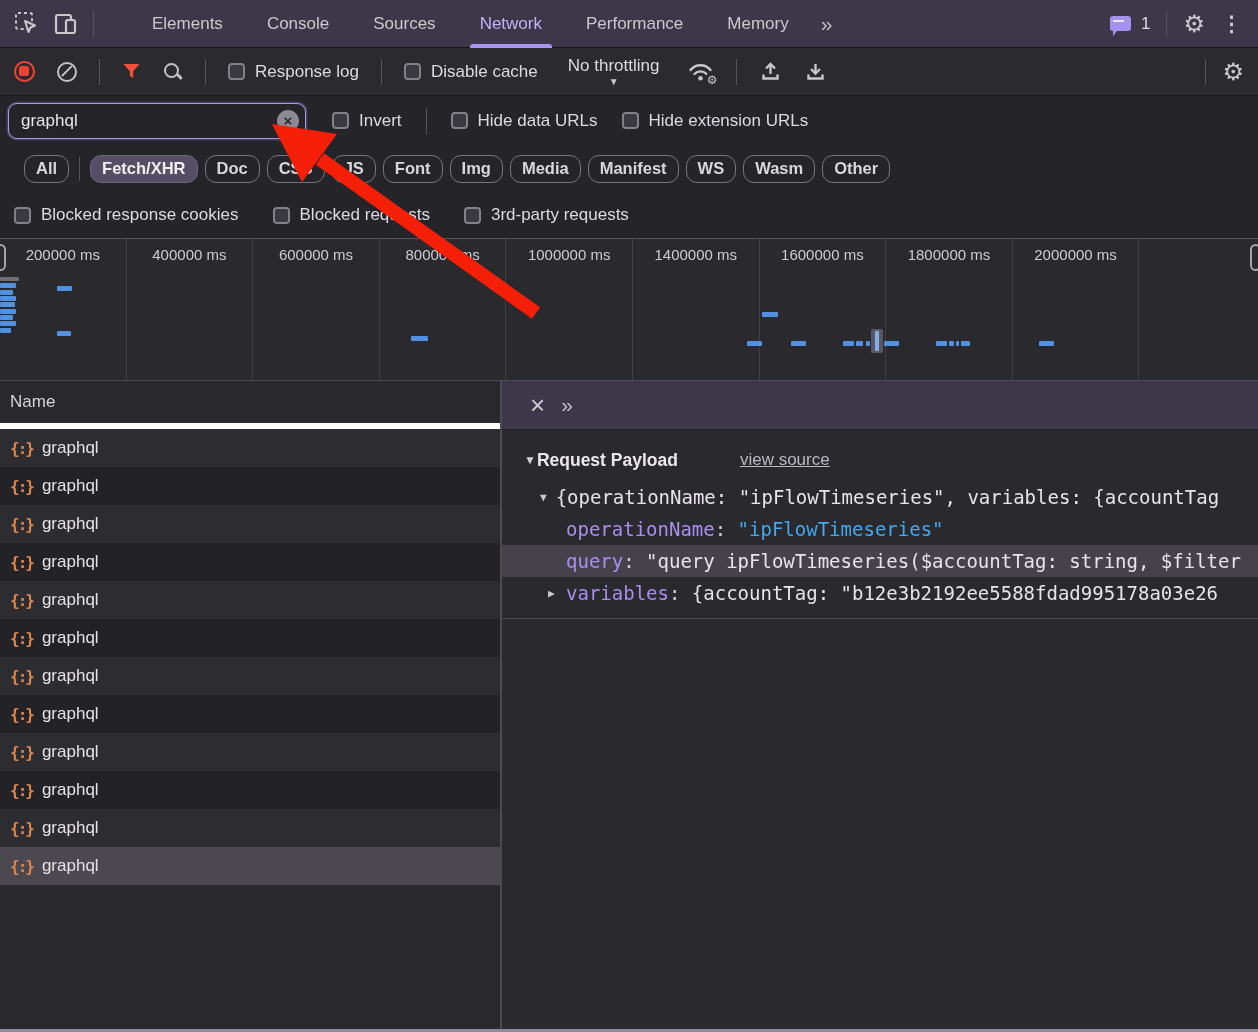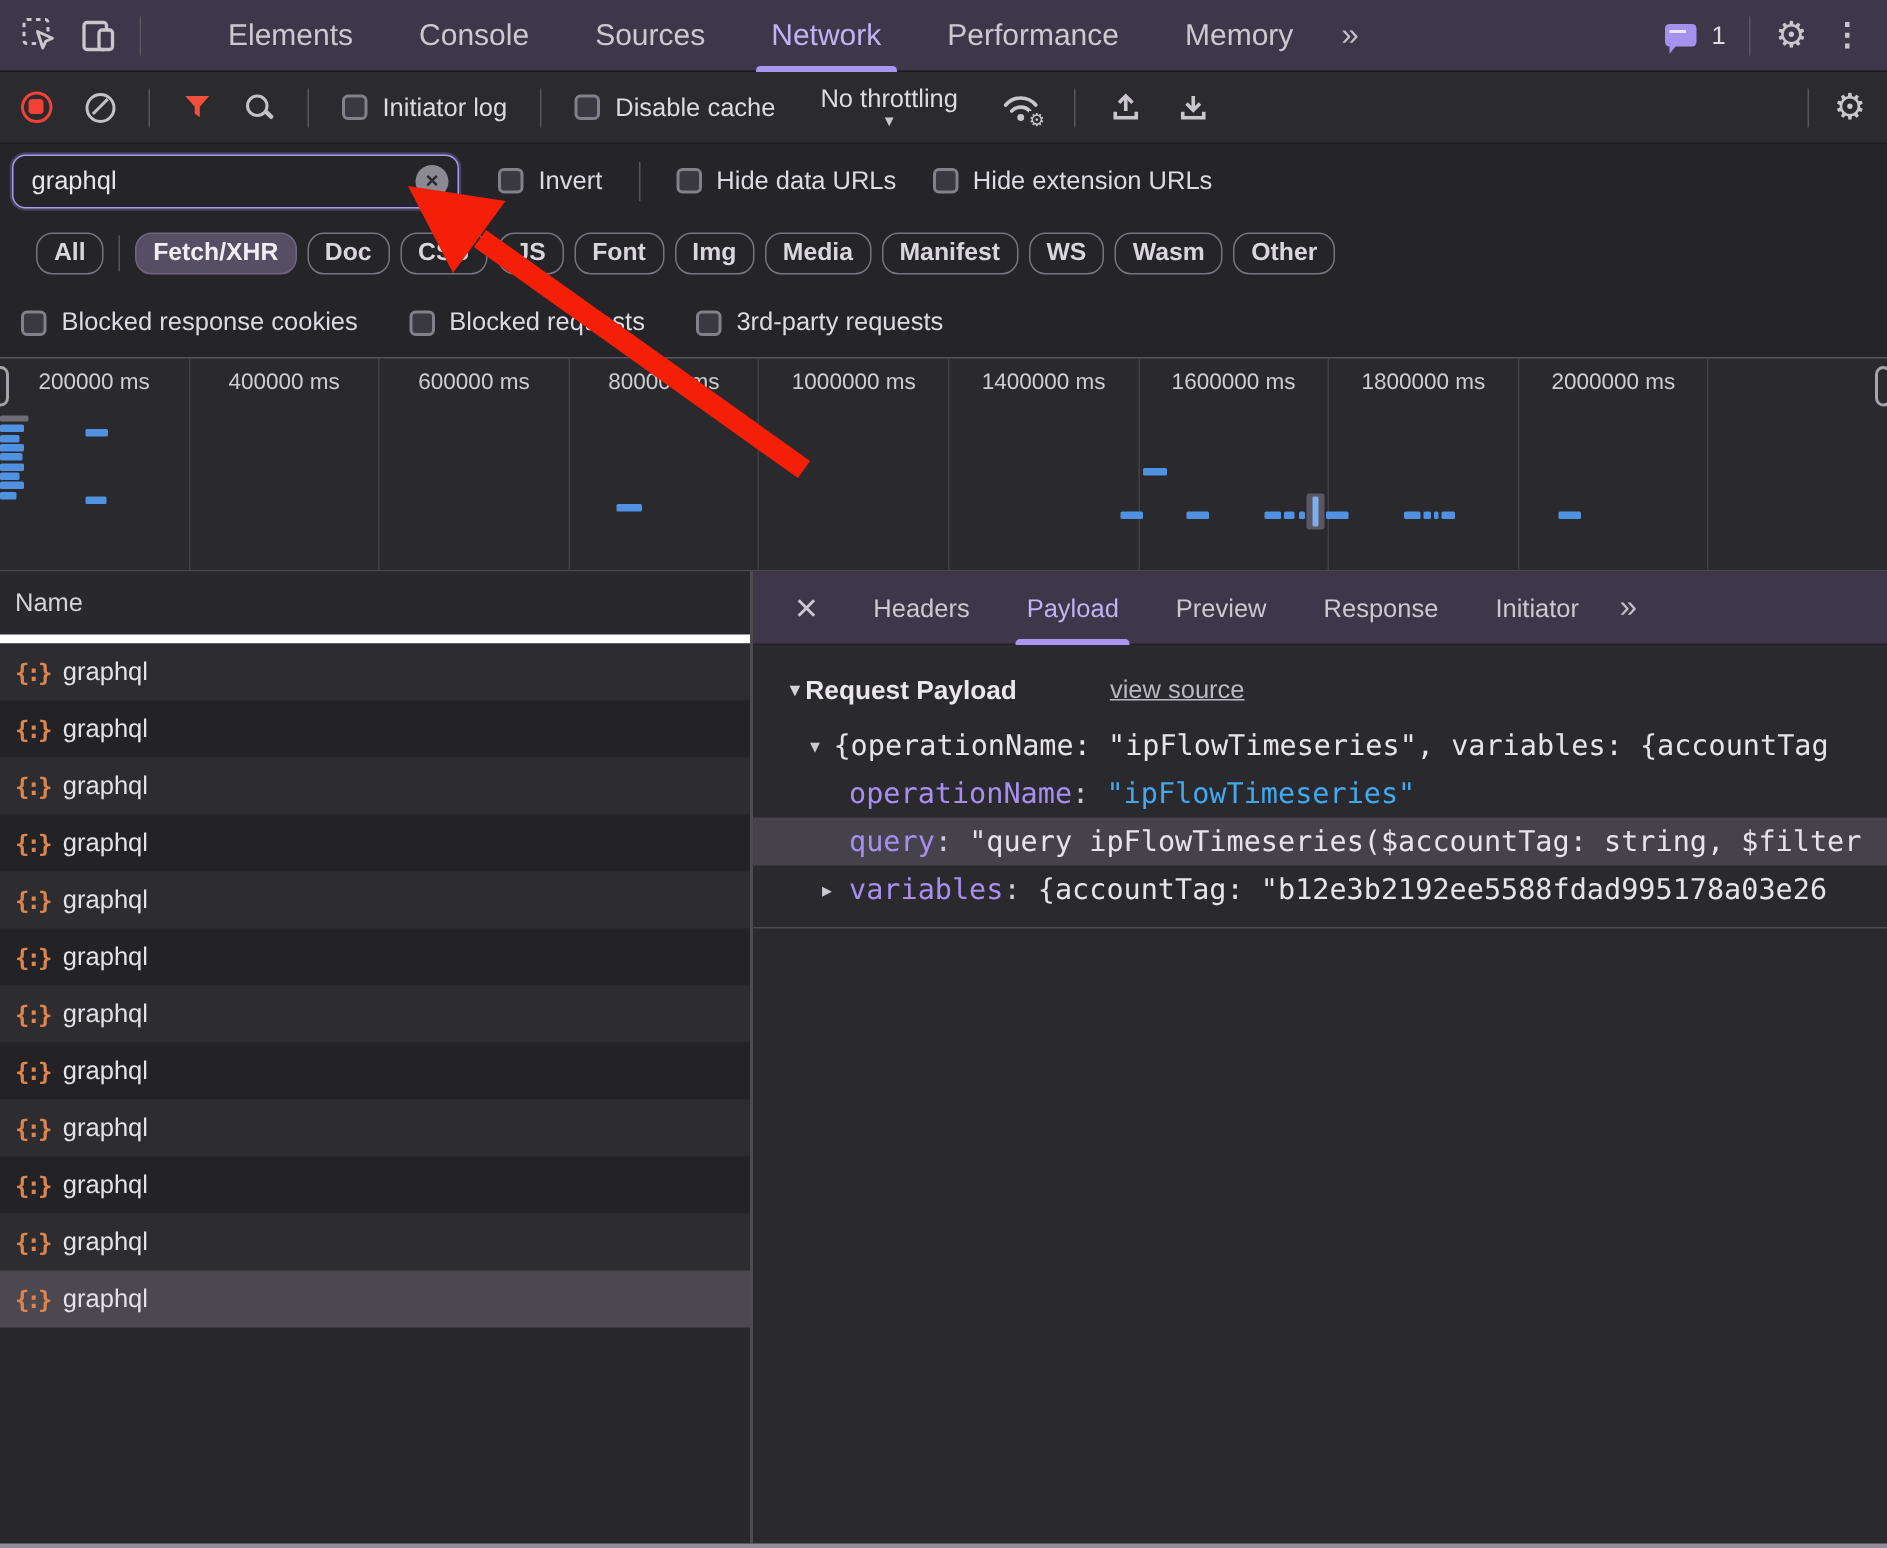"Elements" .tab { font-size: 20px -> 17px }
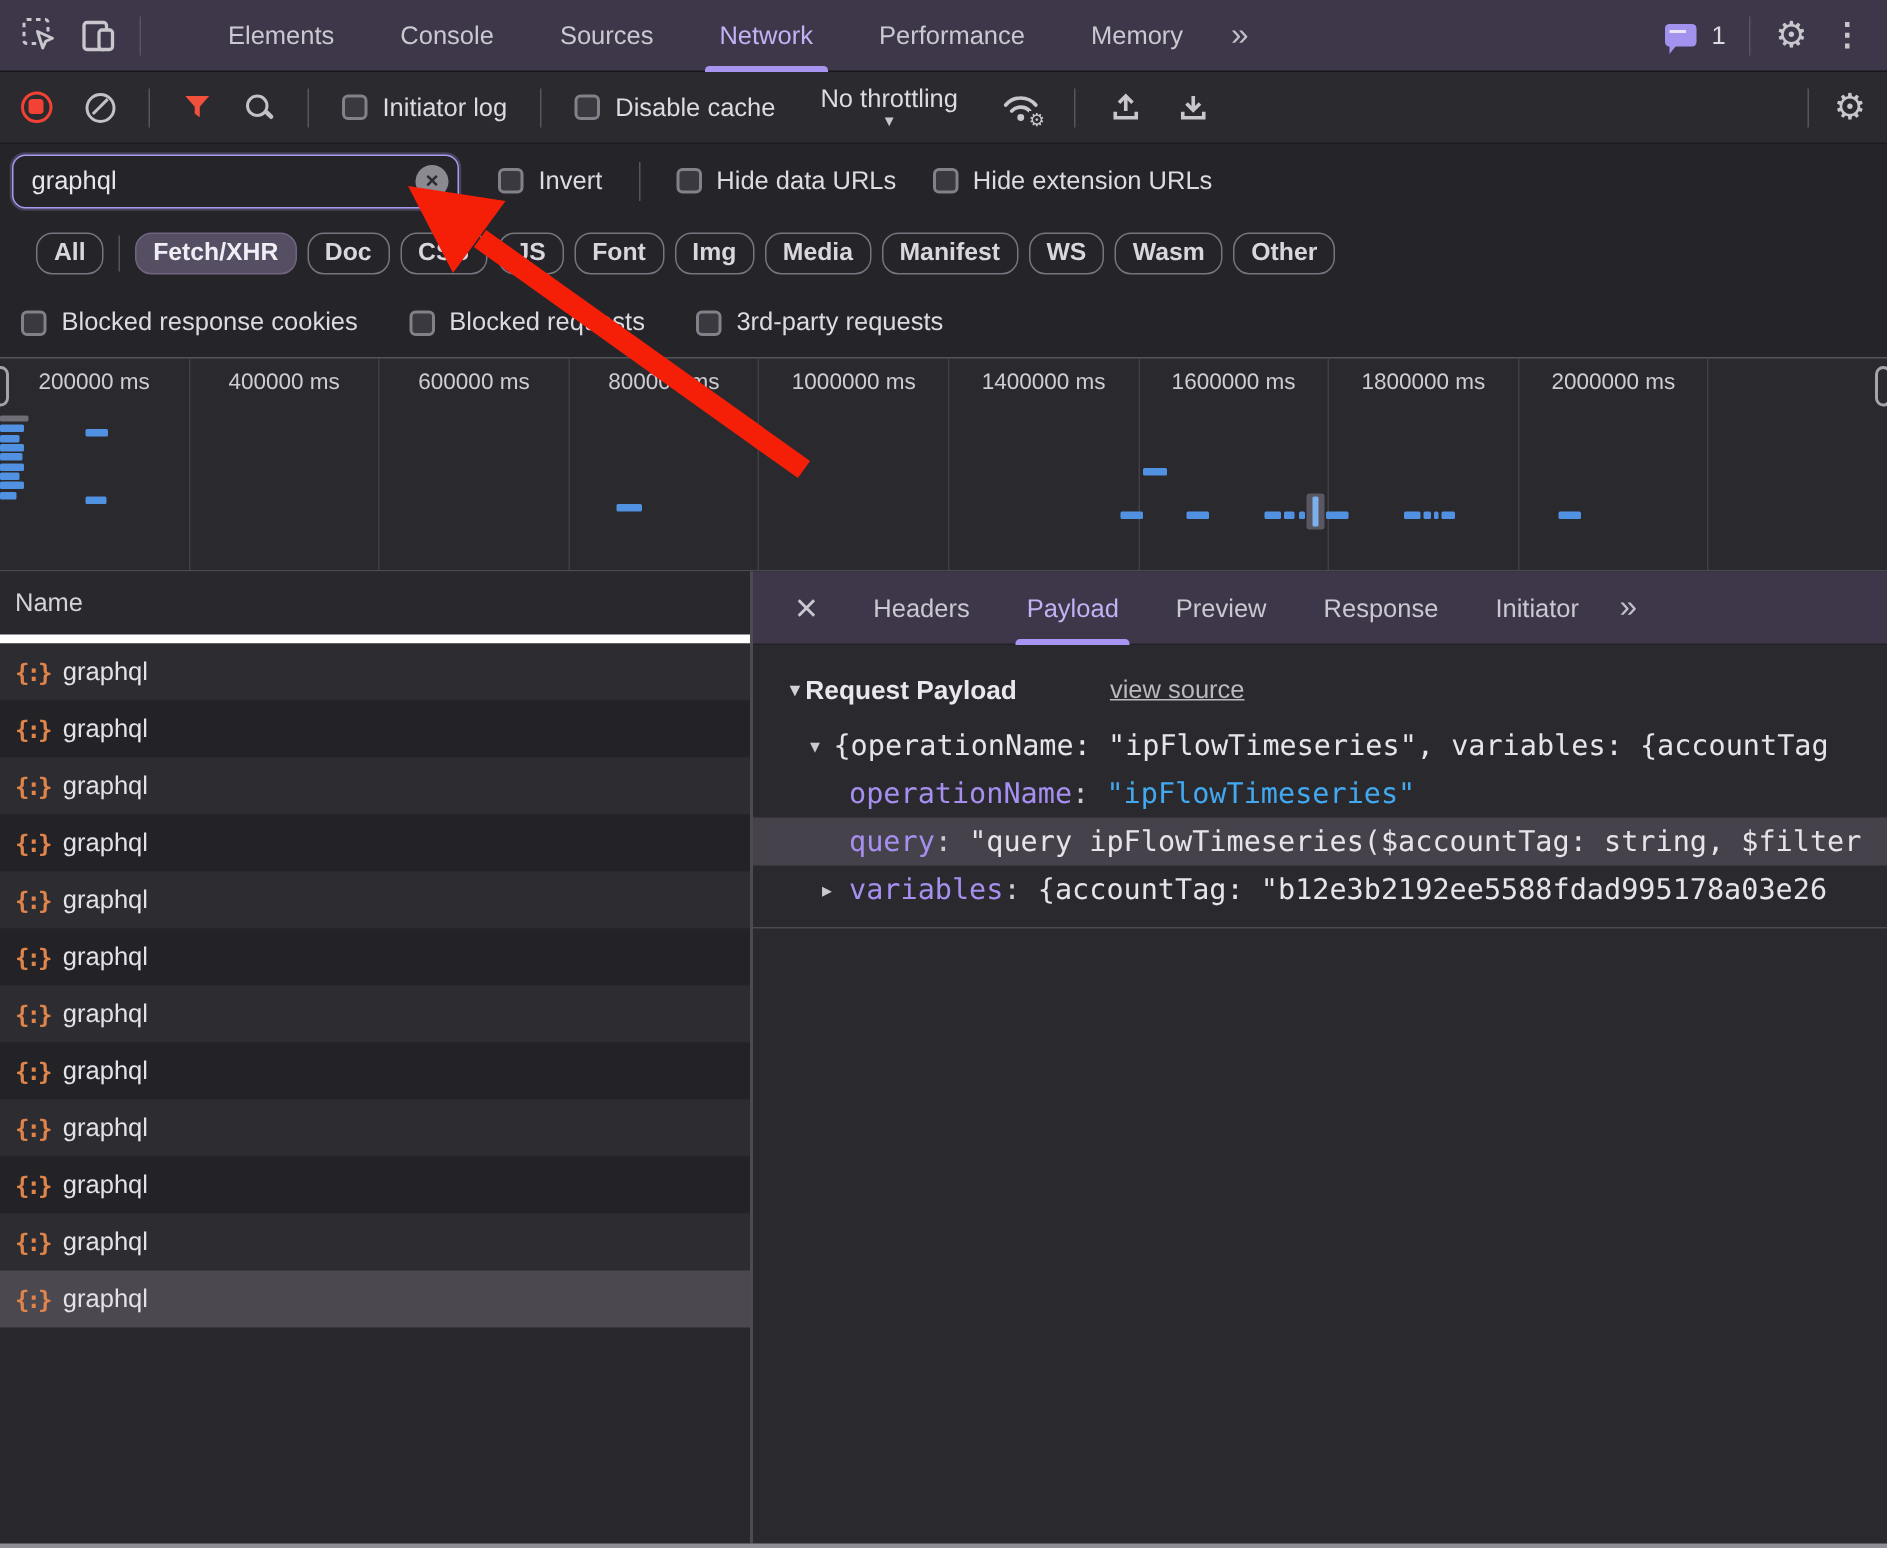"Initiator log" span { text: Initiator -> Response }
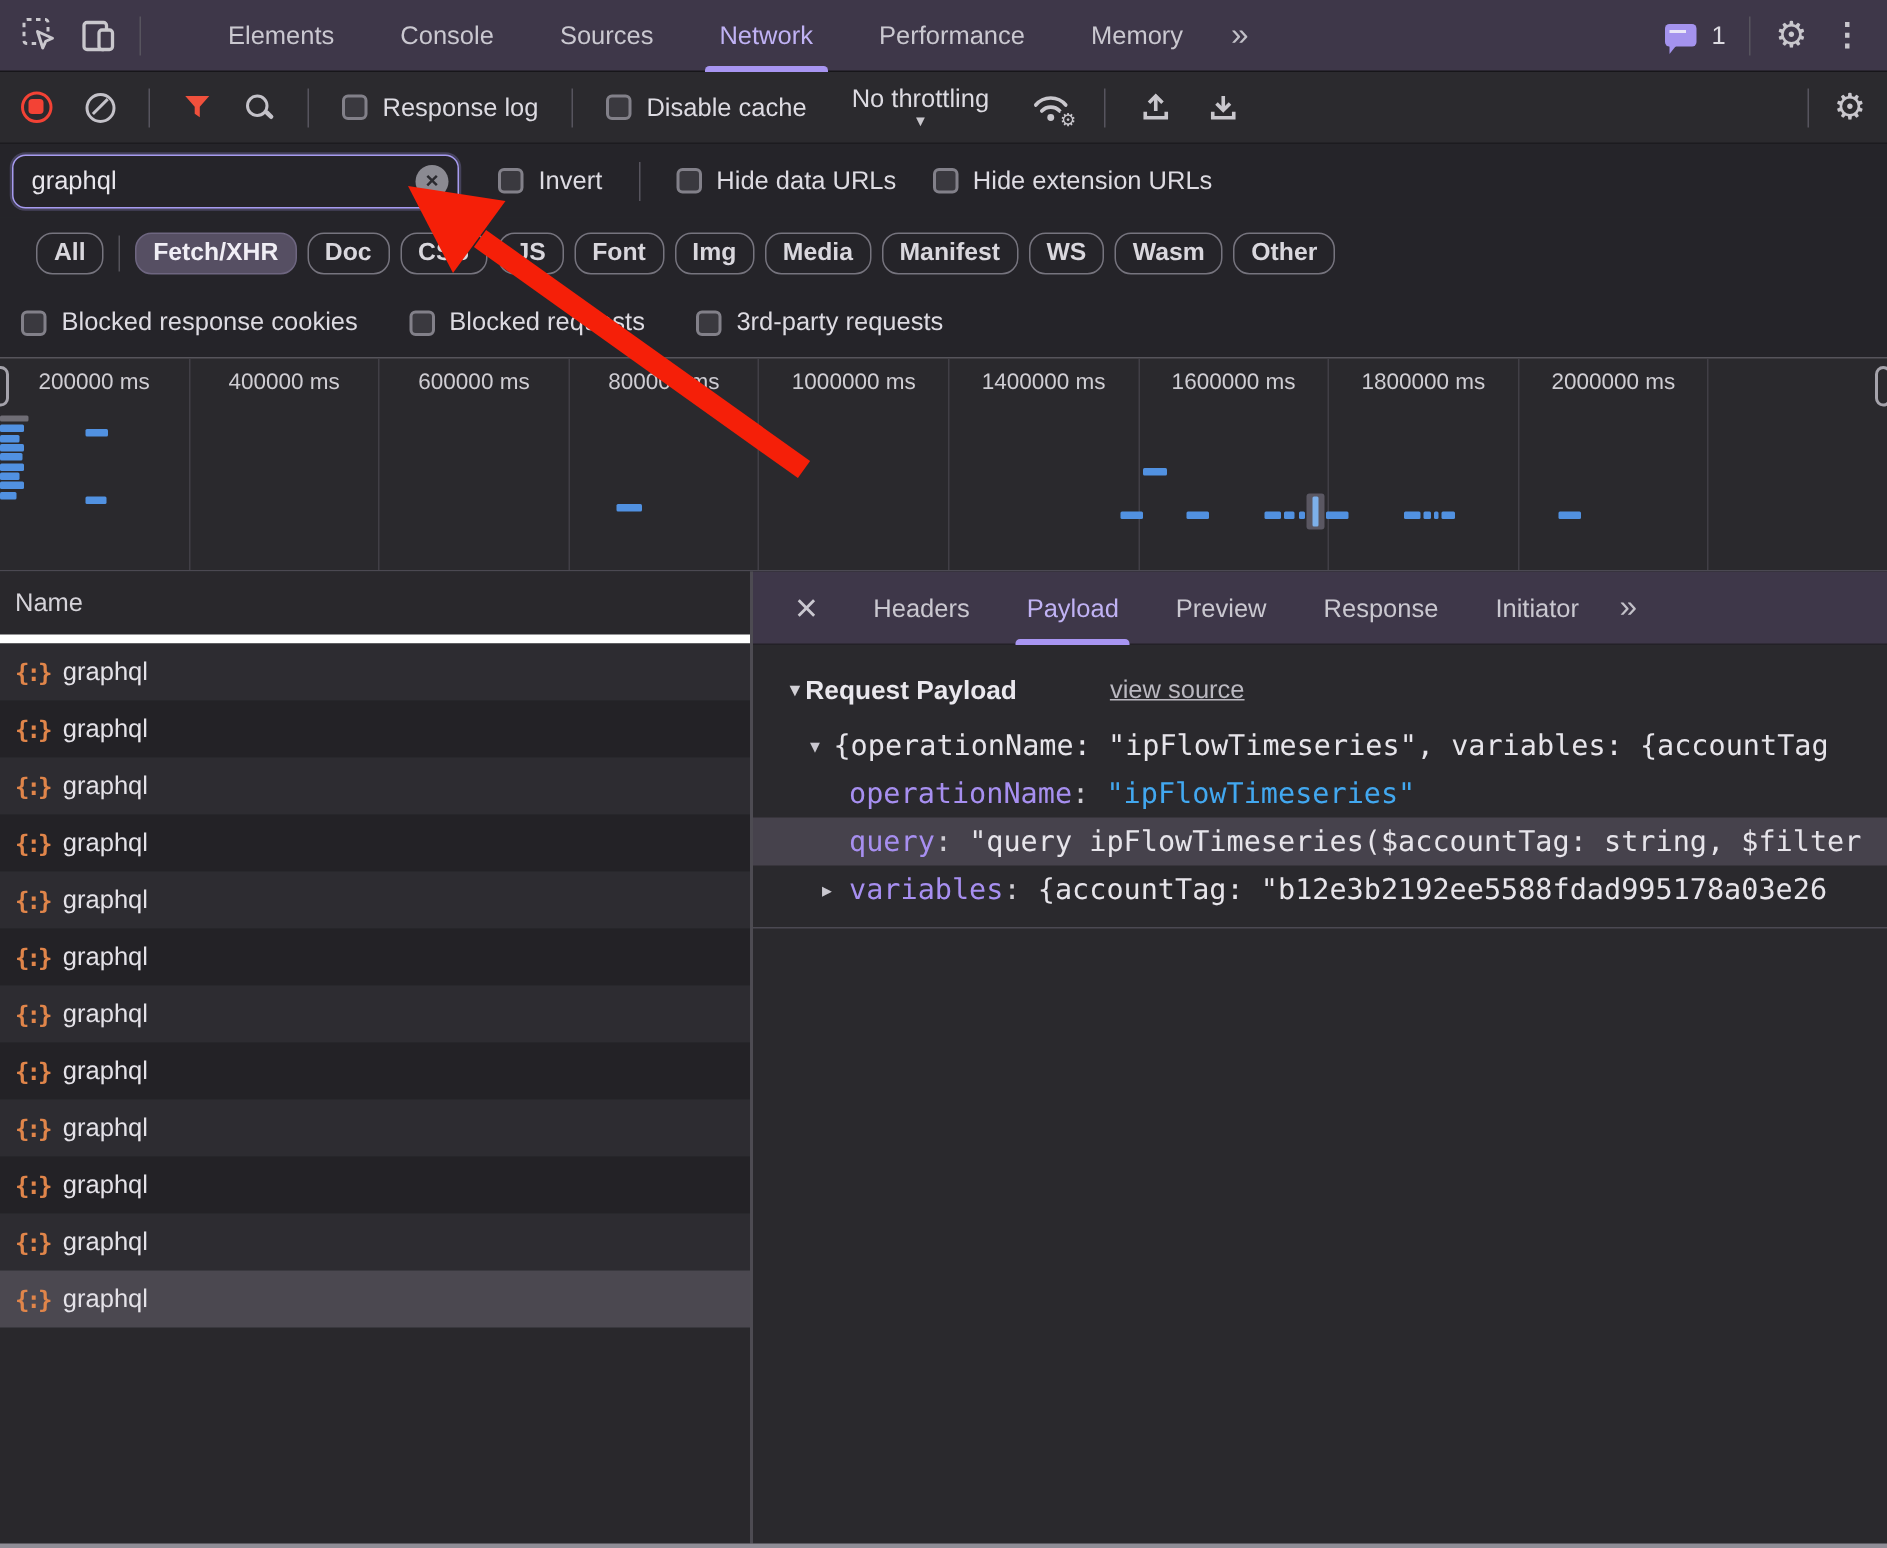"Headers" div.dtabs { html: <div> <div>Headers</div> <div>Payload</div> <div>Preview</div> <div>Response</div> <div>Initiator</div> </div> -> none }
